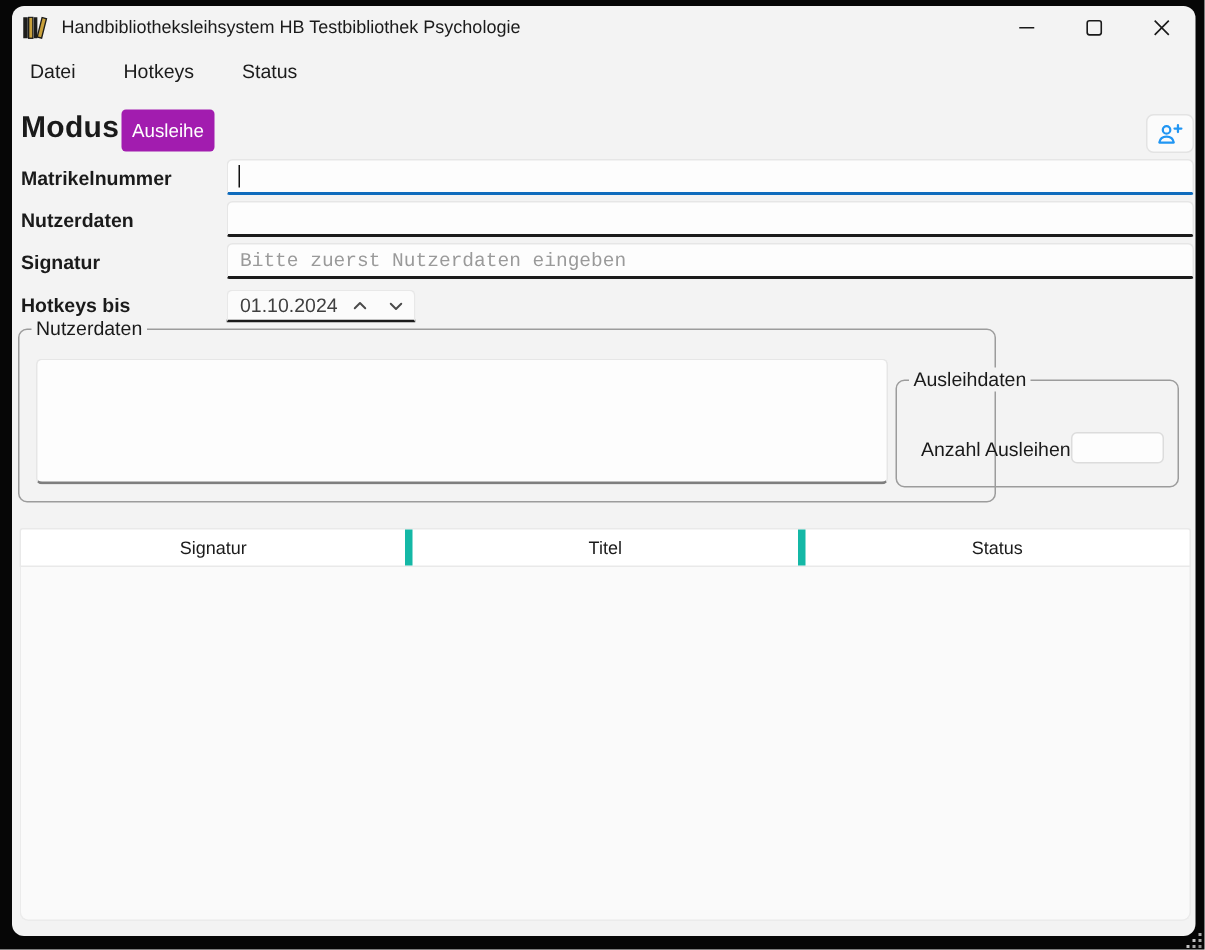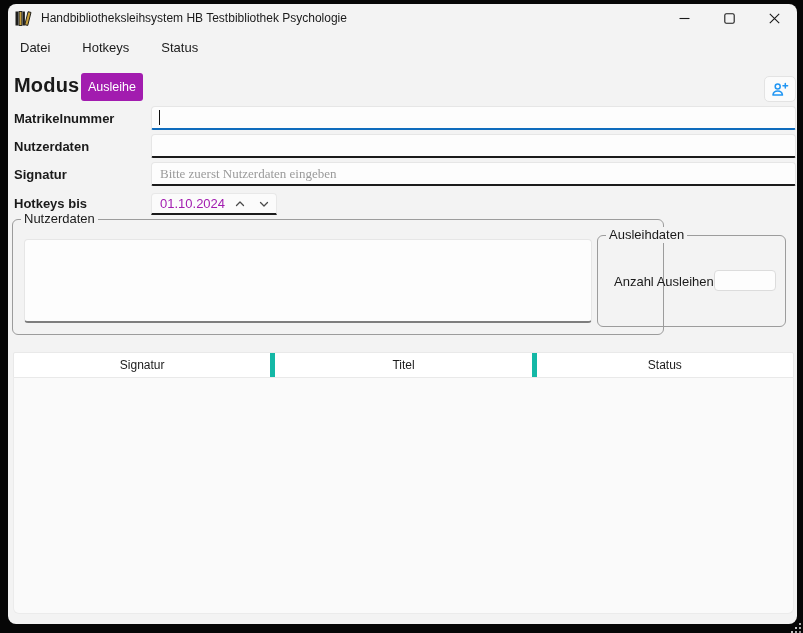"Bitte zuerst Nutzerdaten eingeben" .txt { font-family: Liberation Serif, serif -> Liberation Mono, monospace }
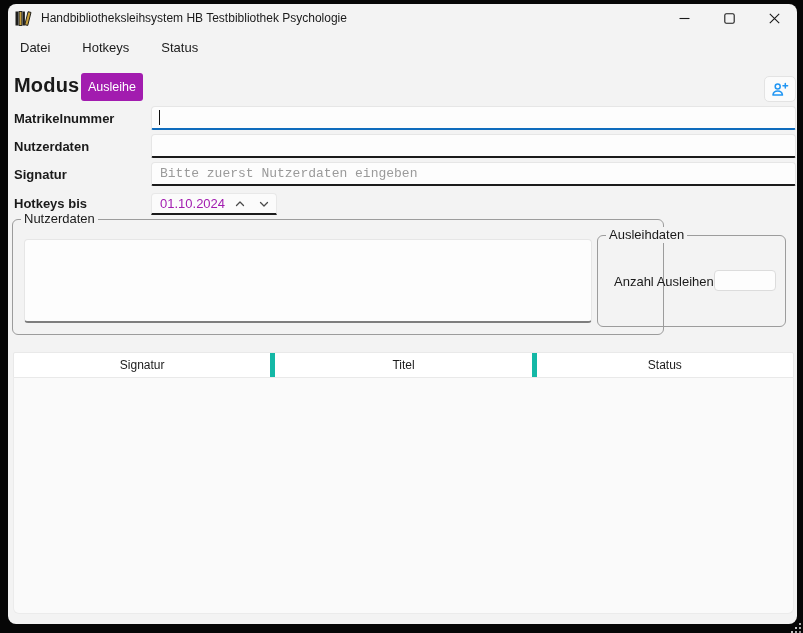"01.10.2024" .date-value { color: #a21caf -> #404040 }
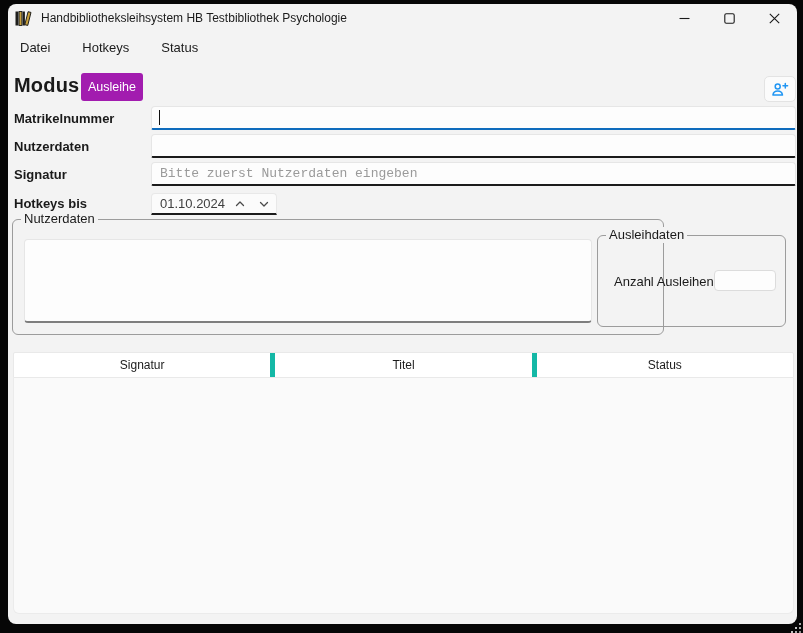"Ausleihdaten" .gb-ausleih { height: 92px -> 72px; top: 231px -> 249px }
